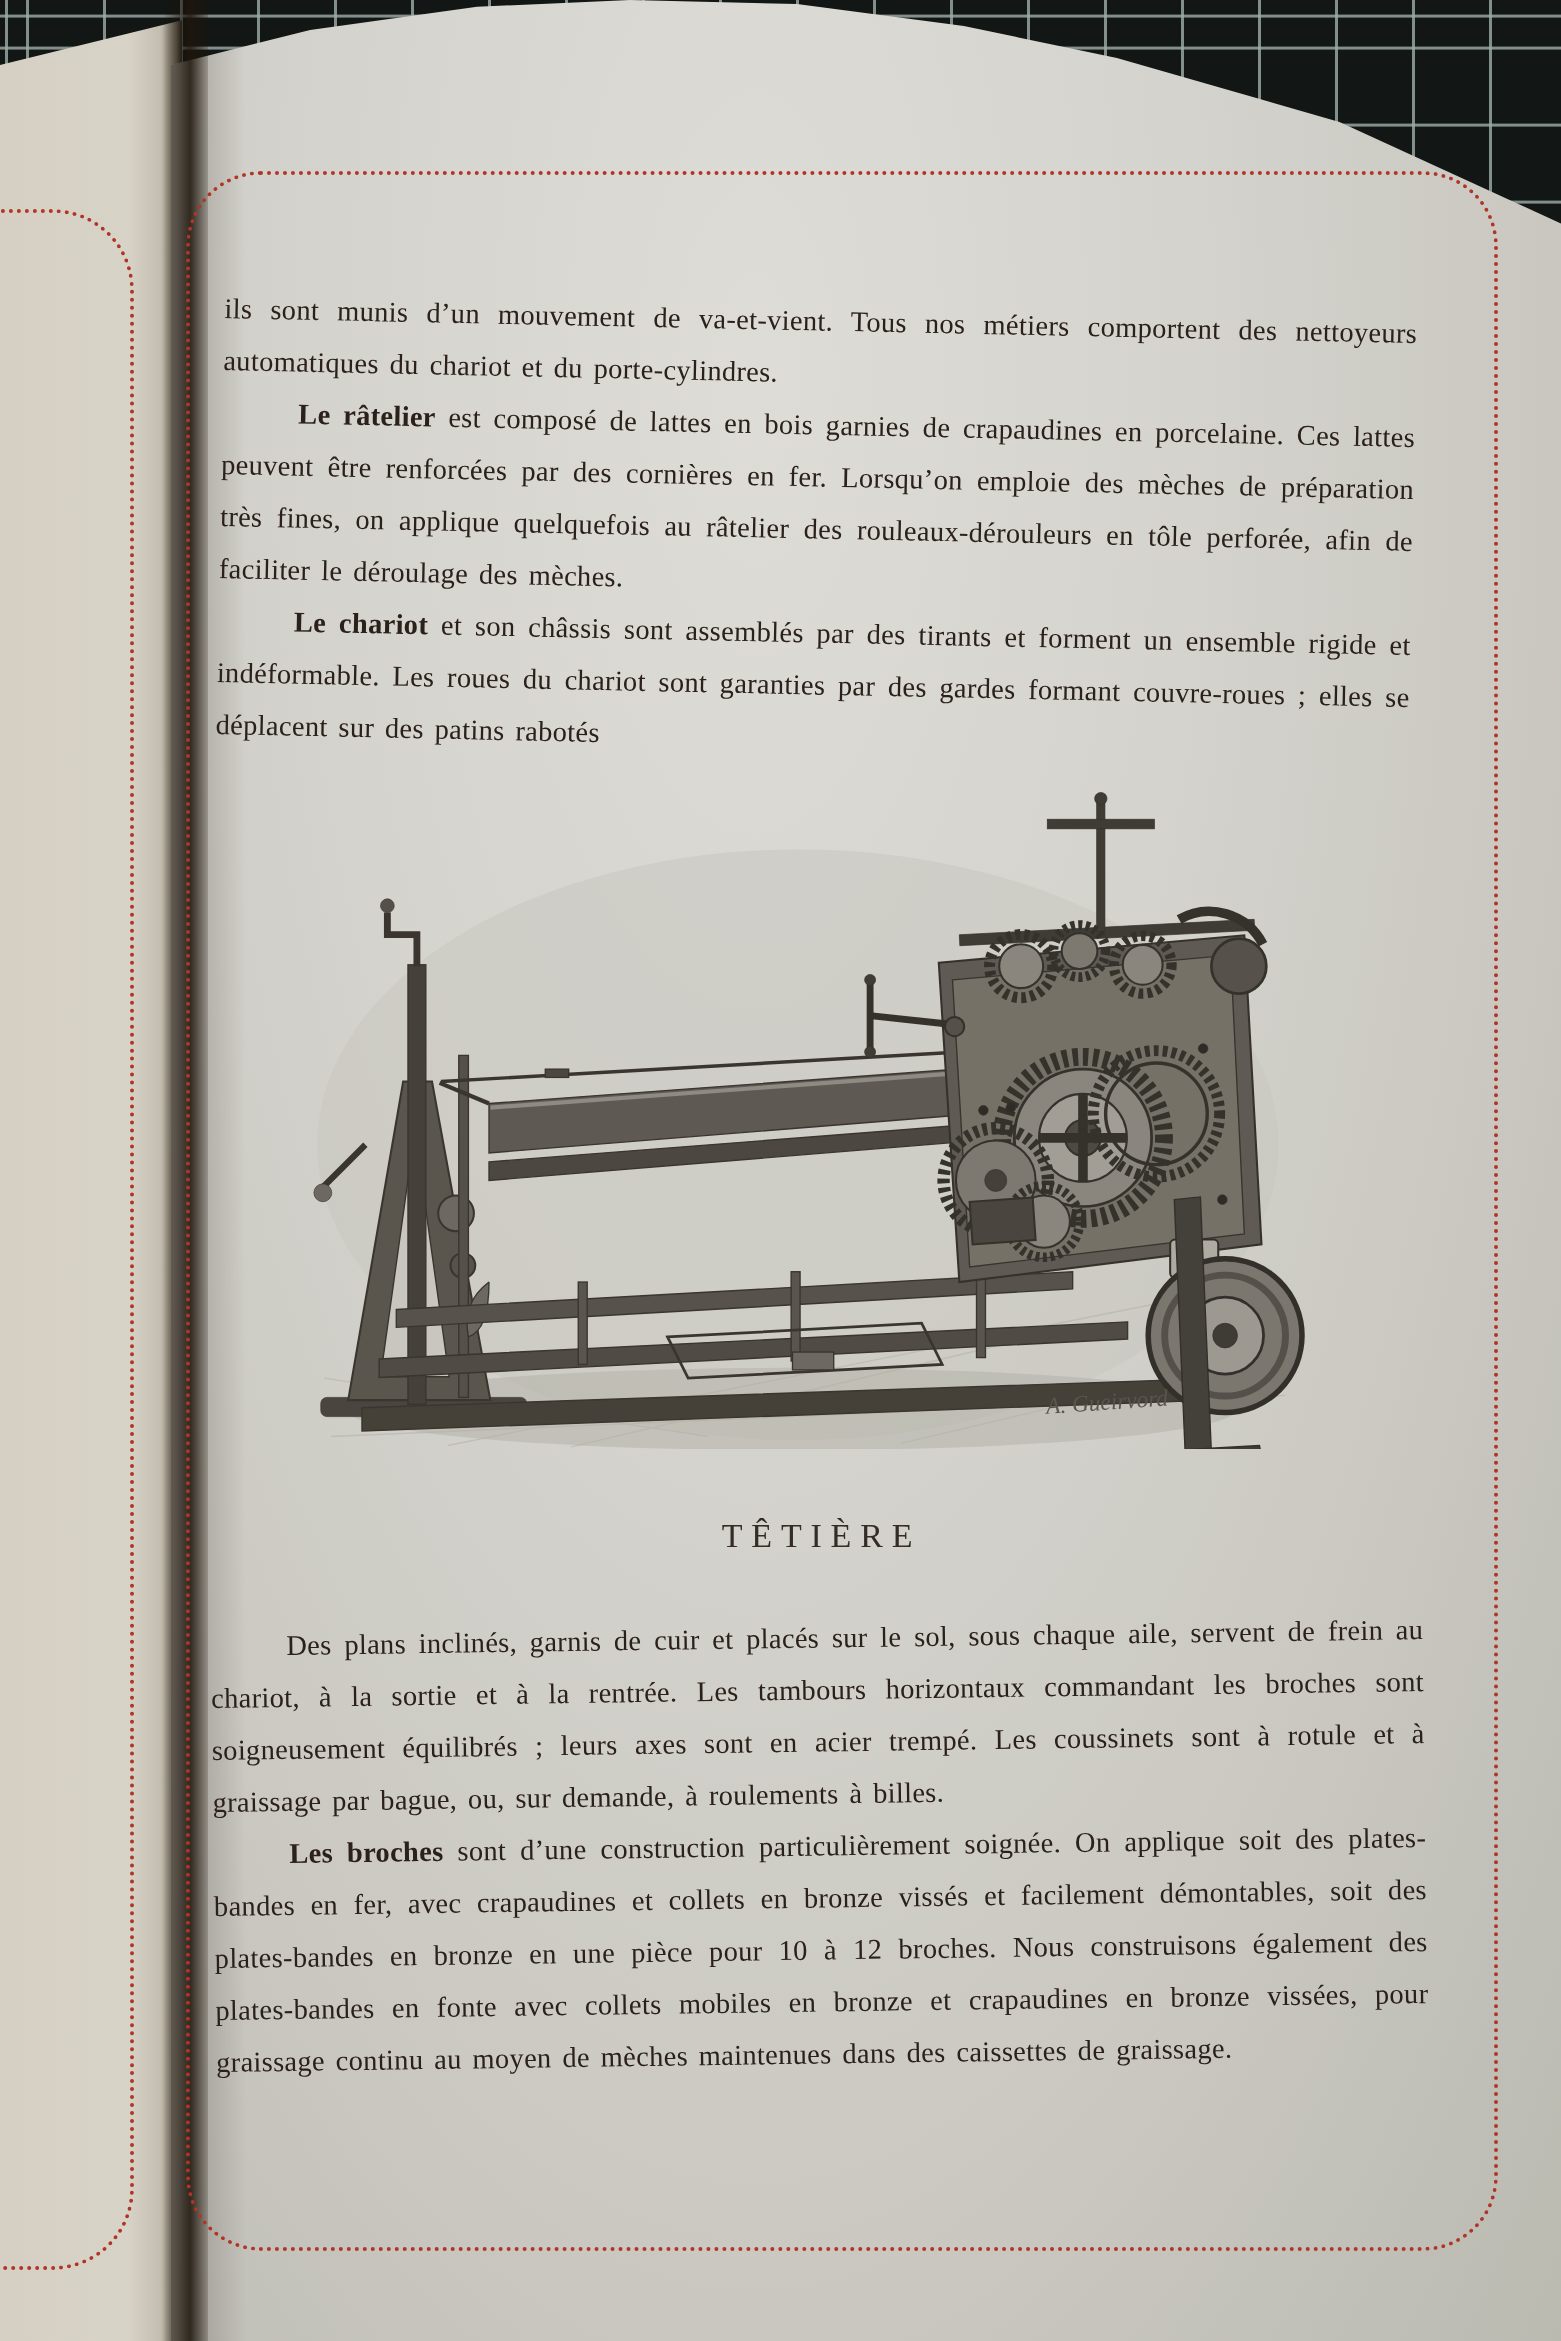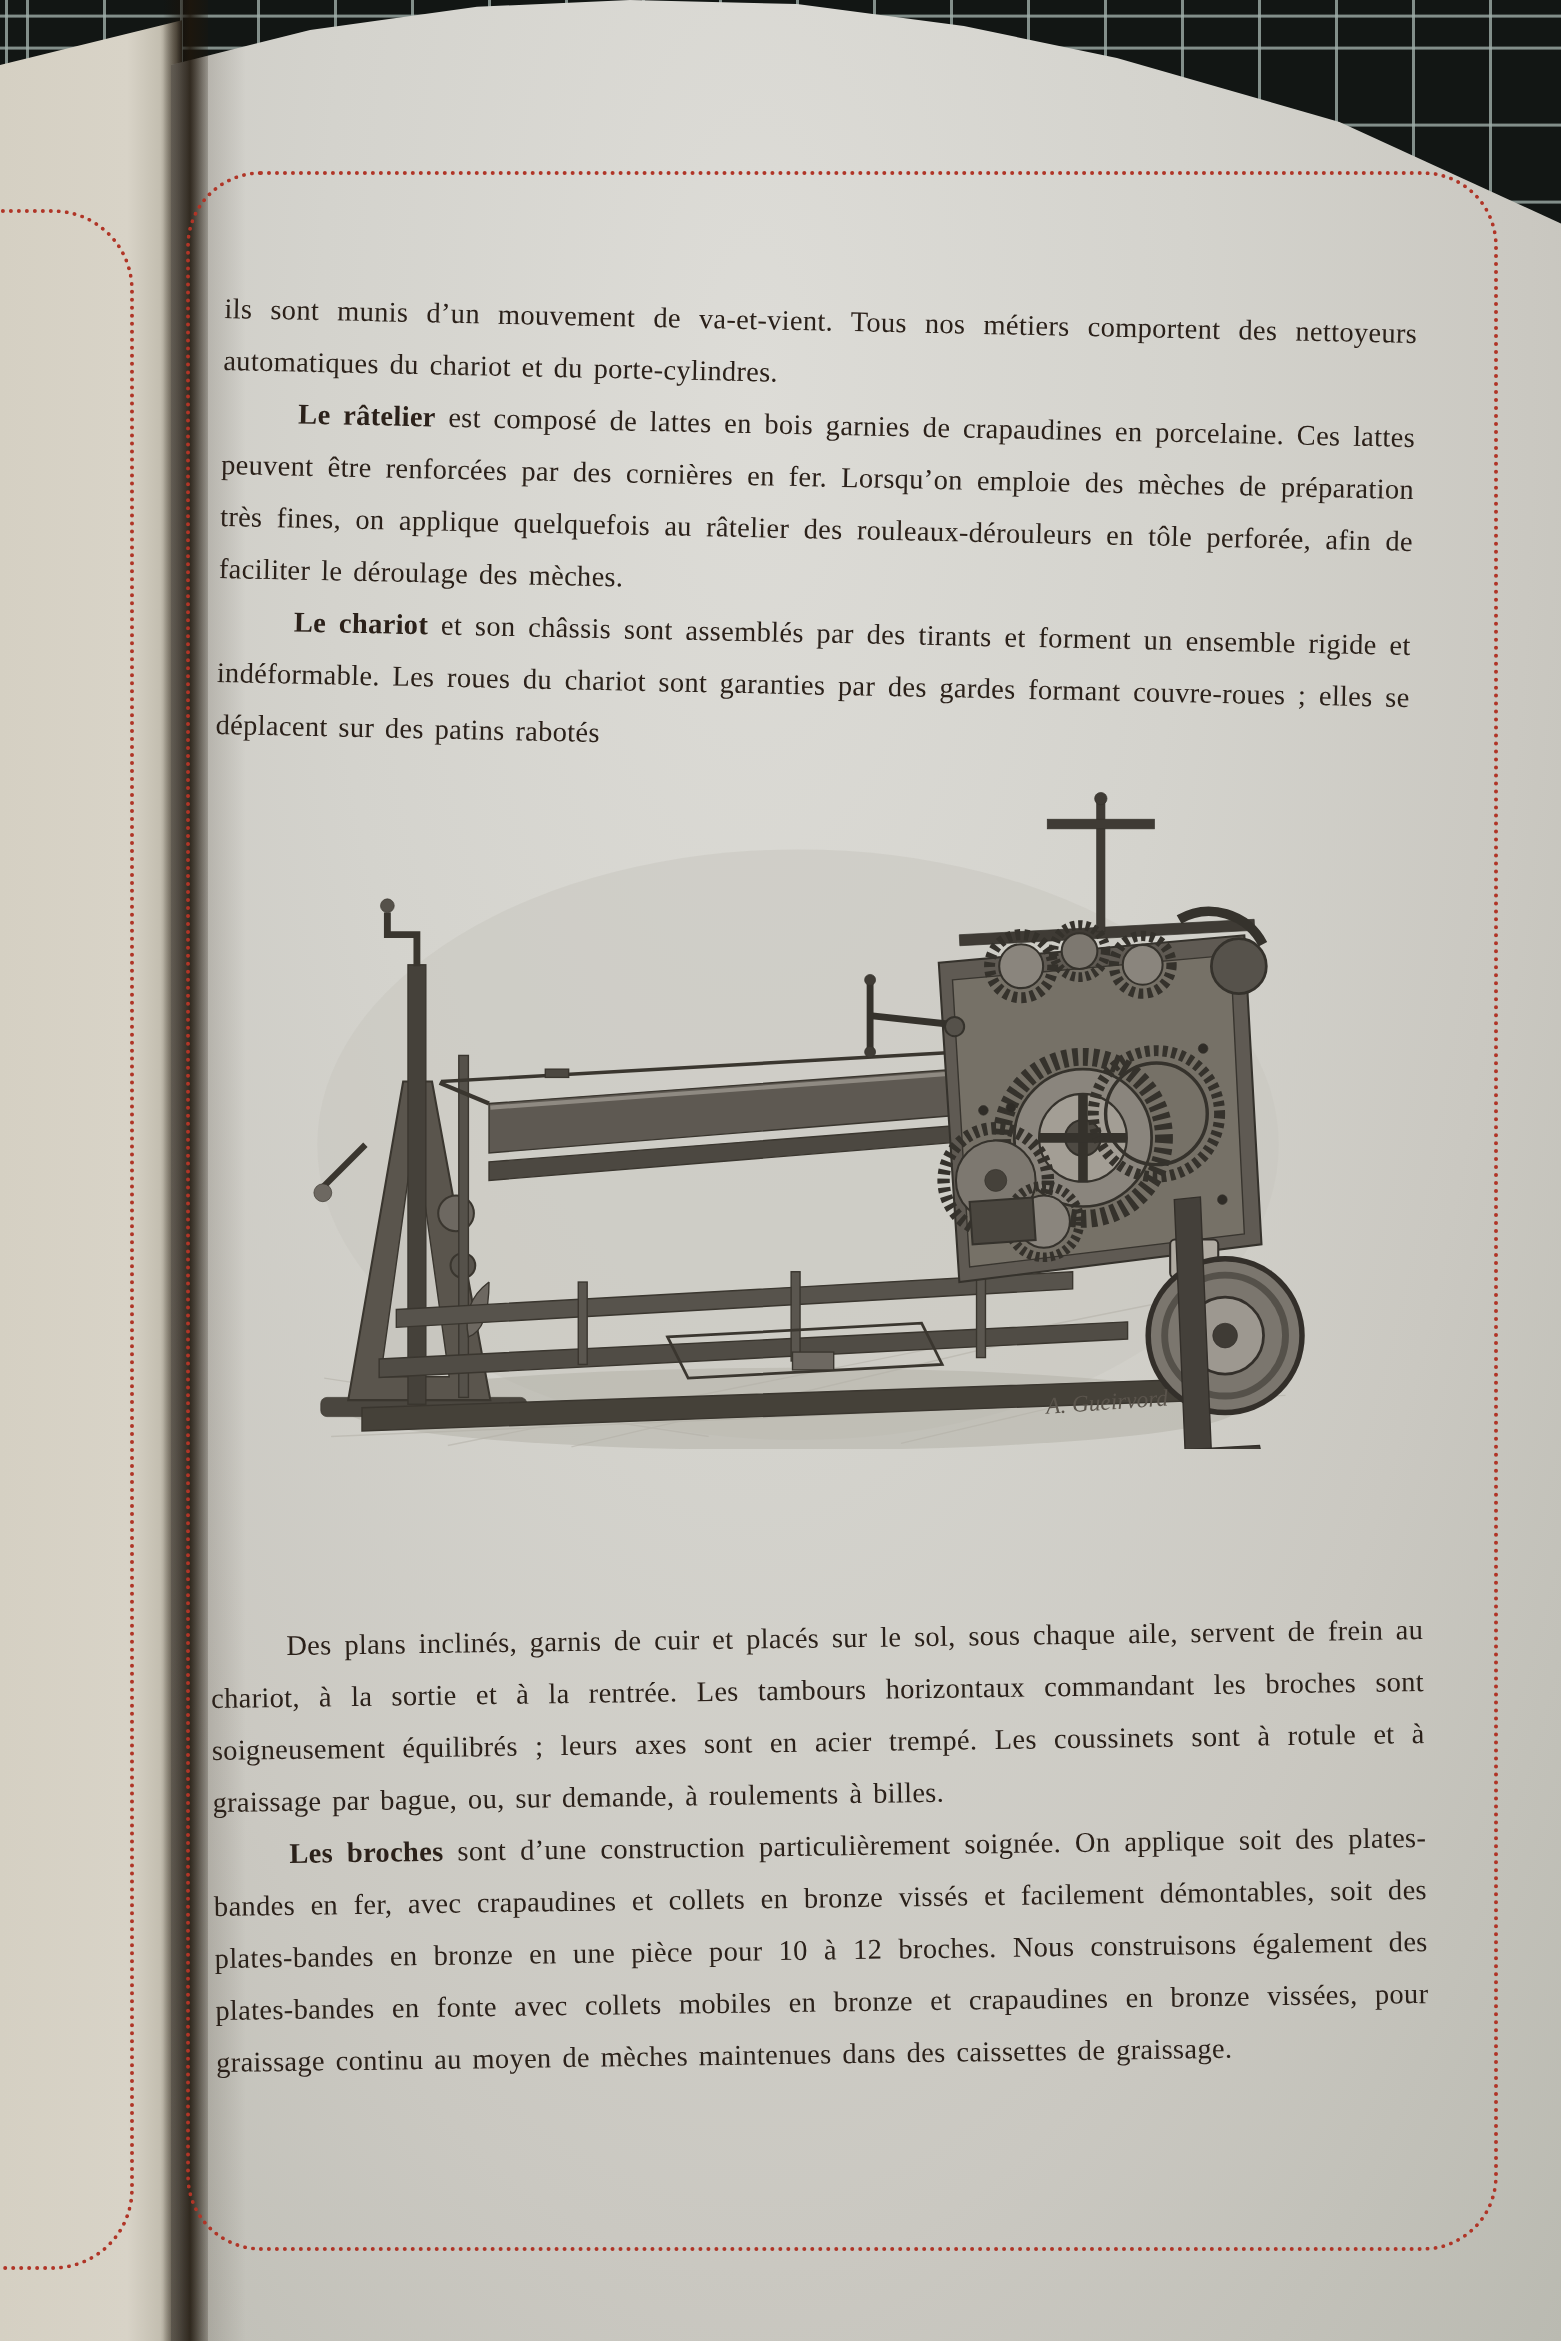"TÊTIÈRE" div.heading { html: none -> <div>TÊTIÈRE</div> }
